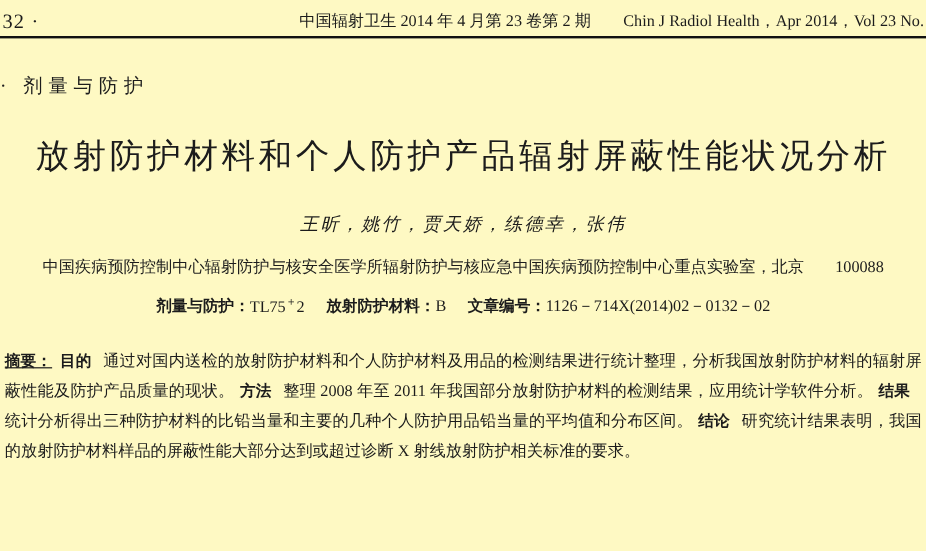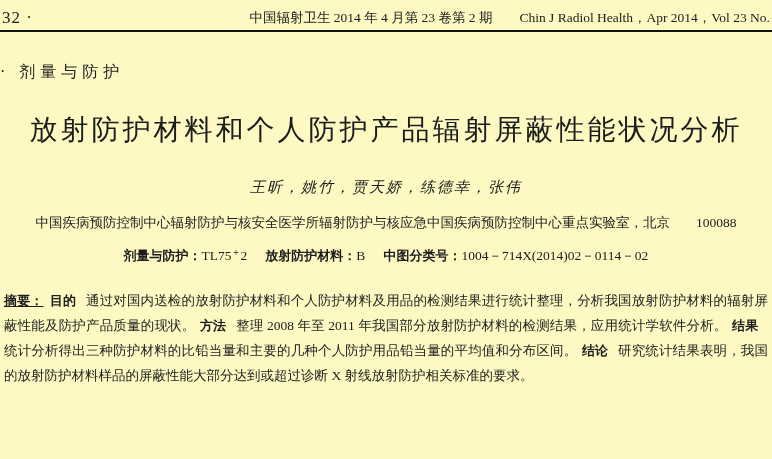"中图分类号：" span.meta-label { text: 中图分类 -> 文章编 }
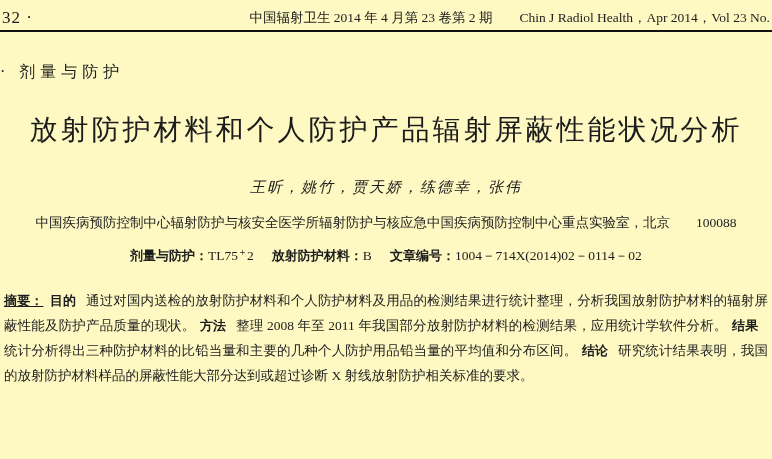"1004－714X(2014)02－0114－02" span { text: 1004－714X(2014)02－0114 -> 1126－714X(2014)02－0132 }
